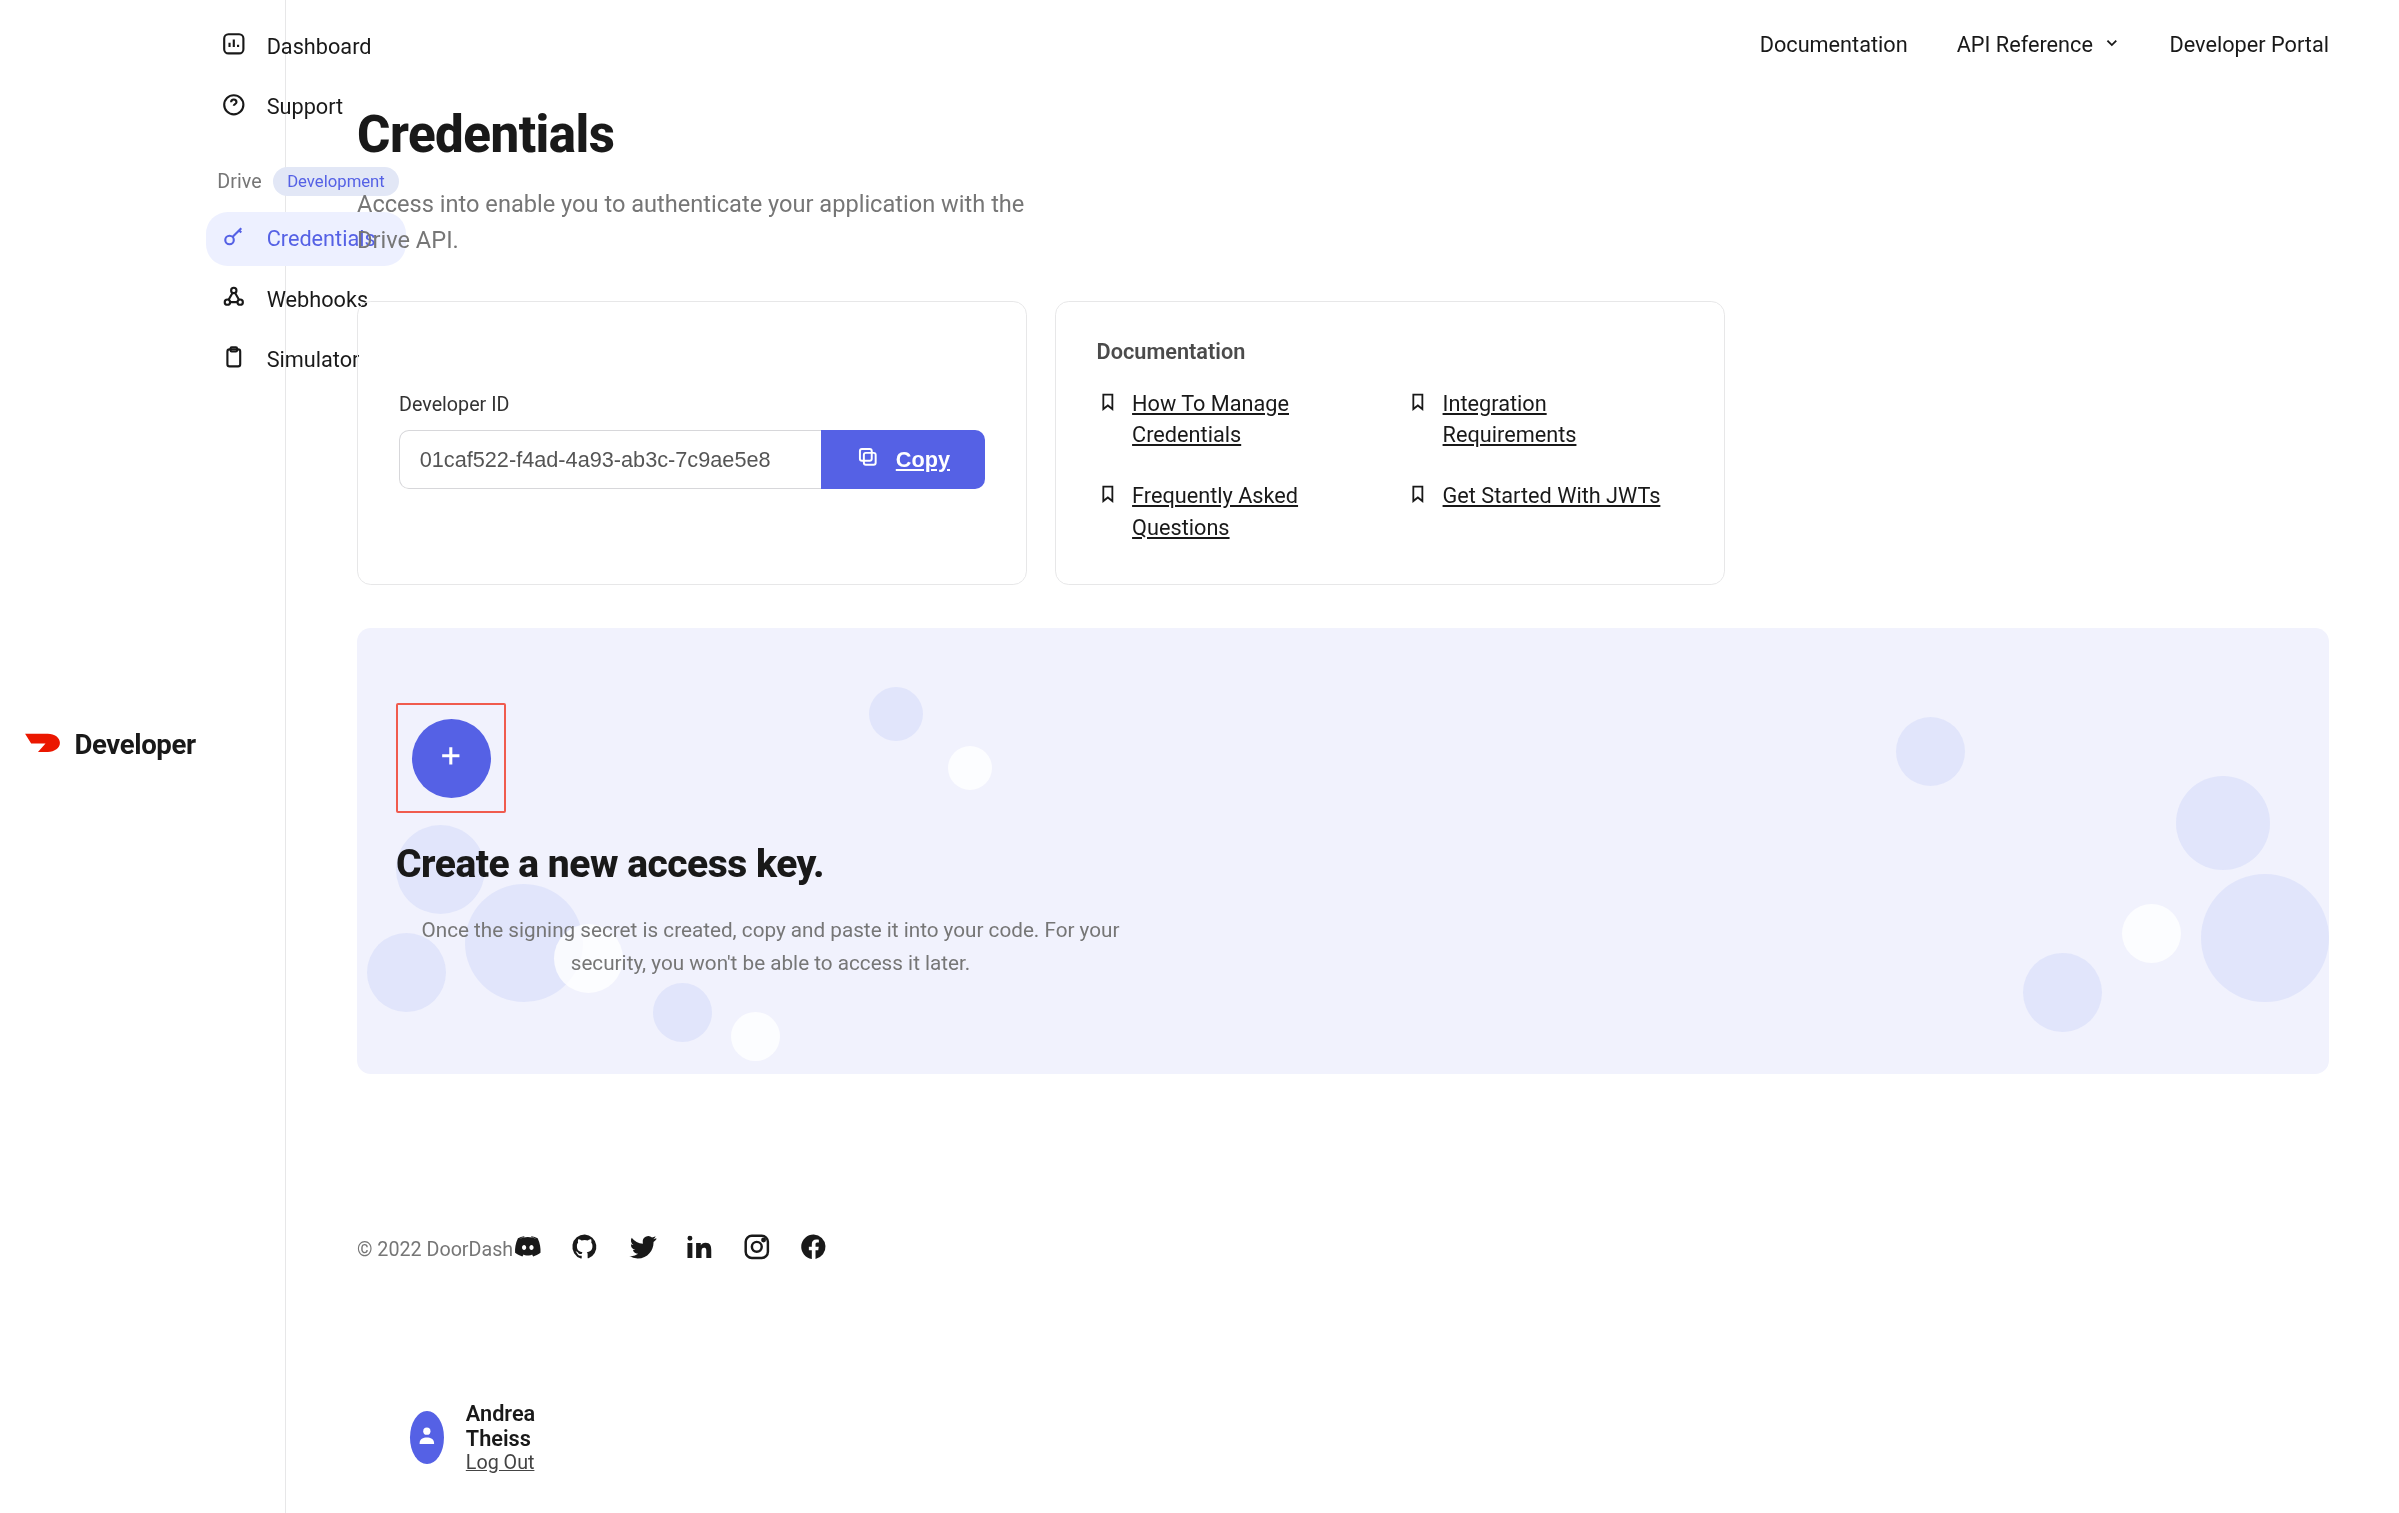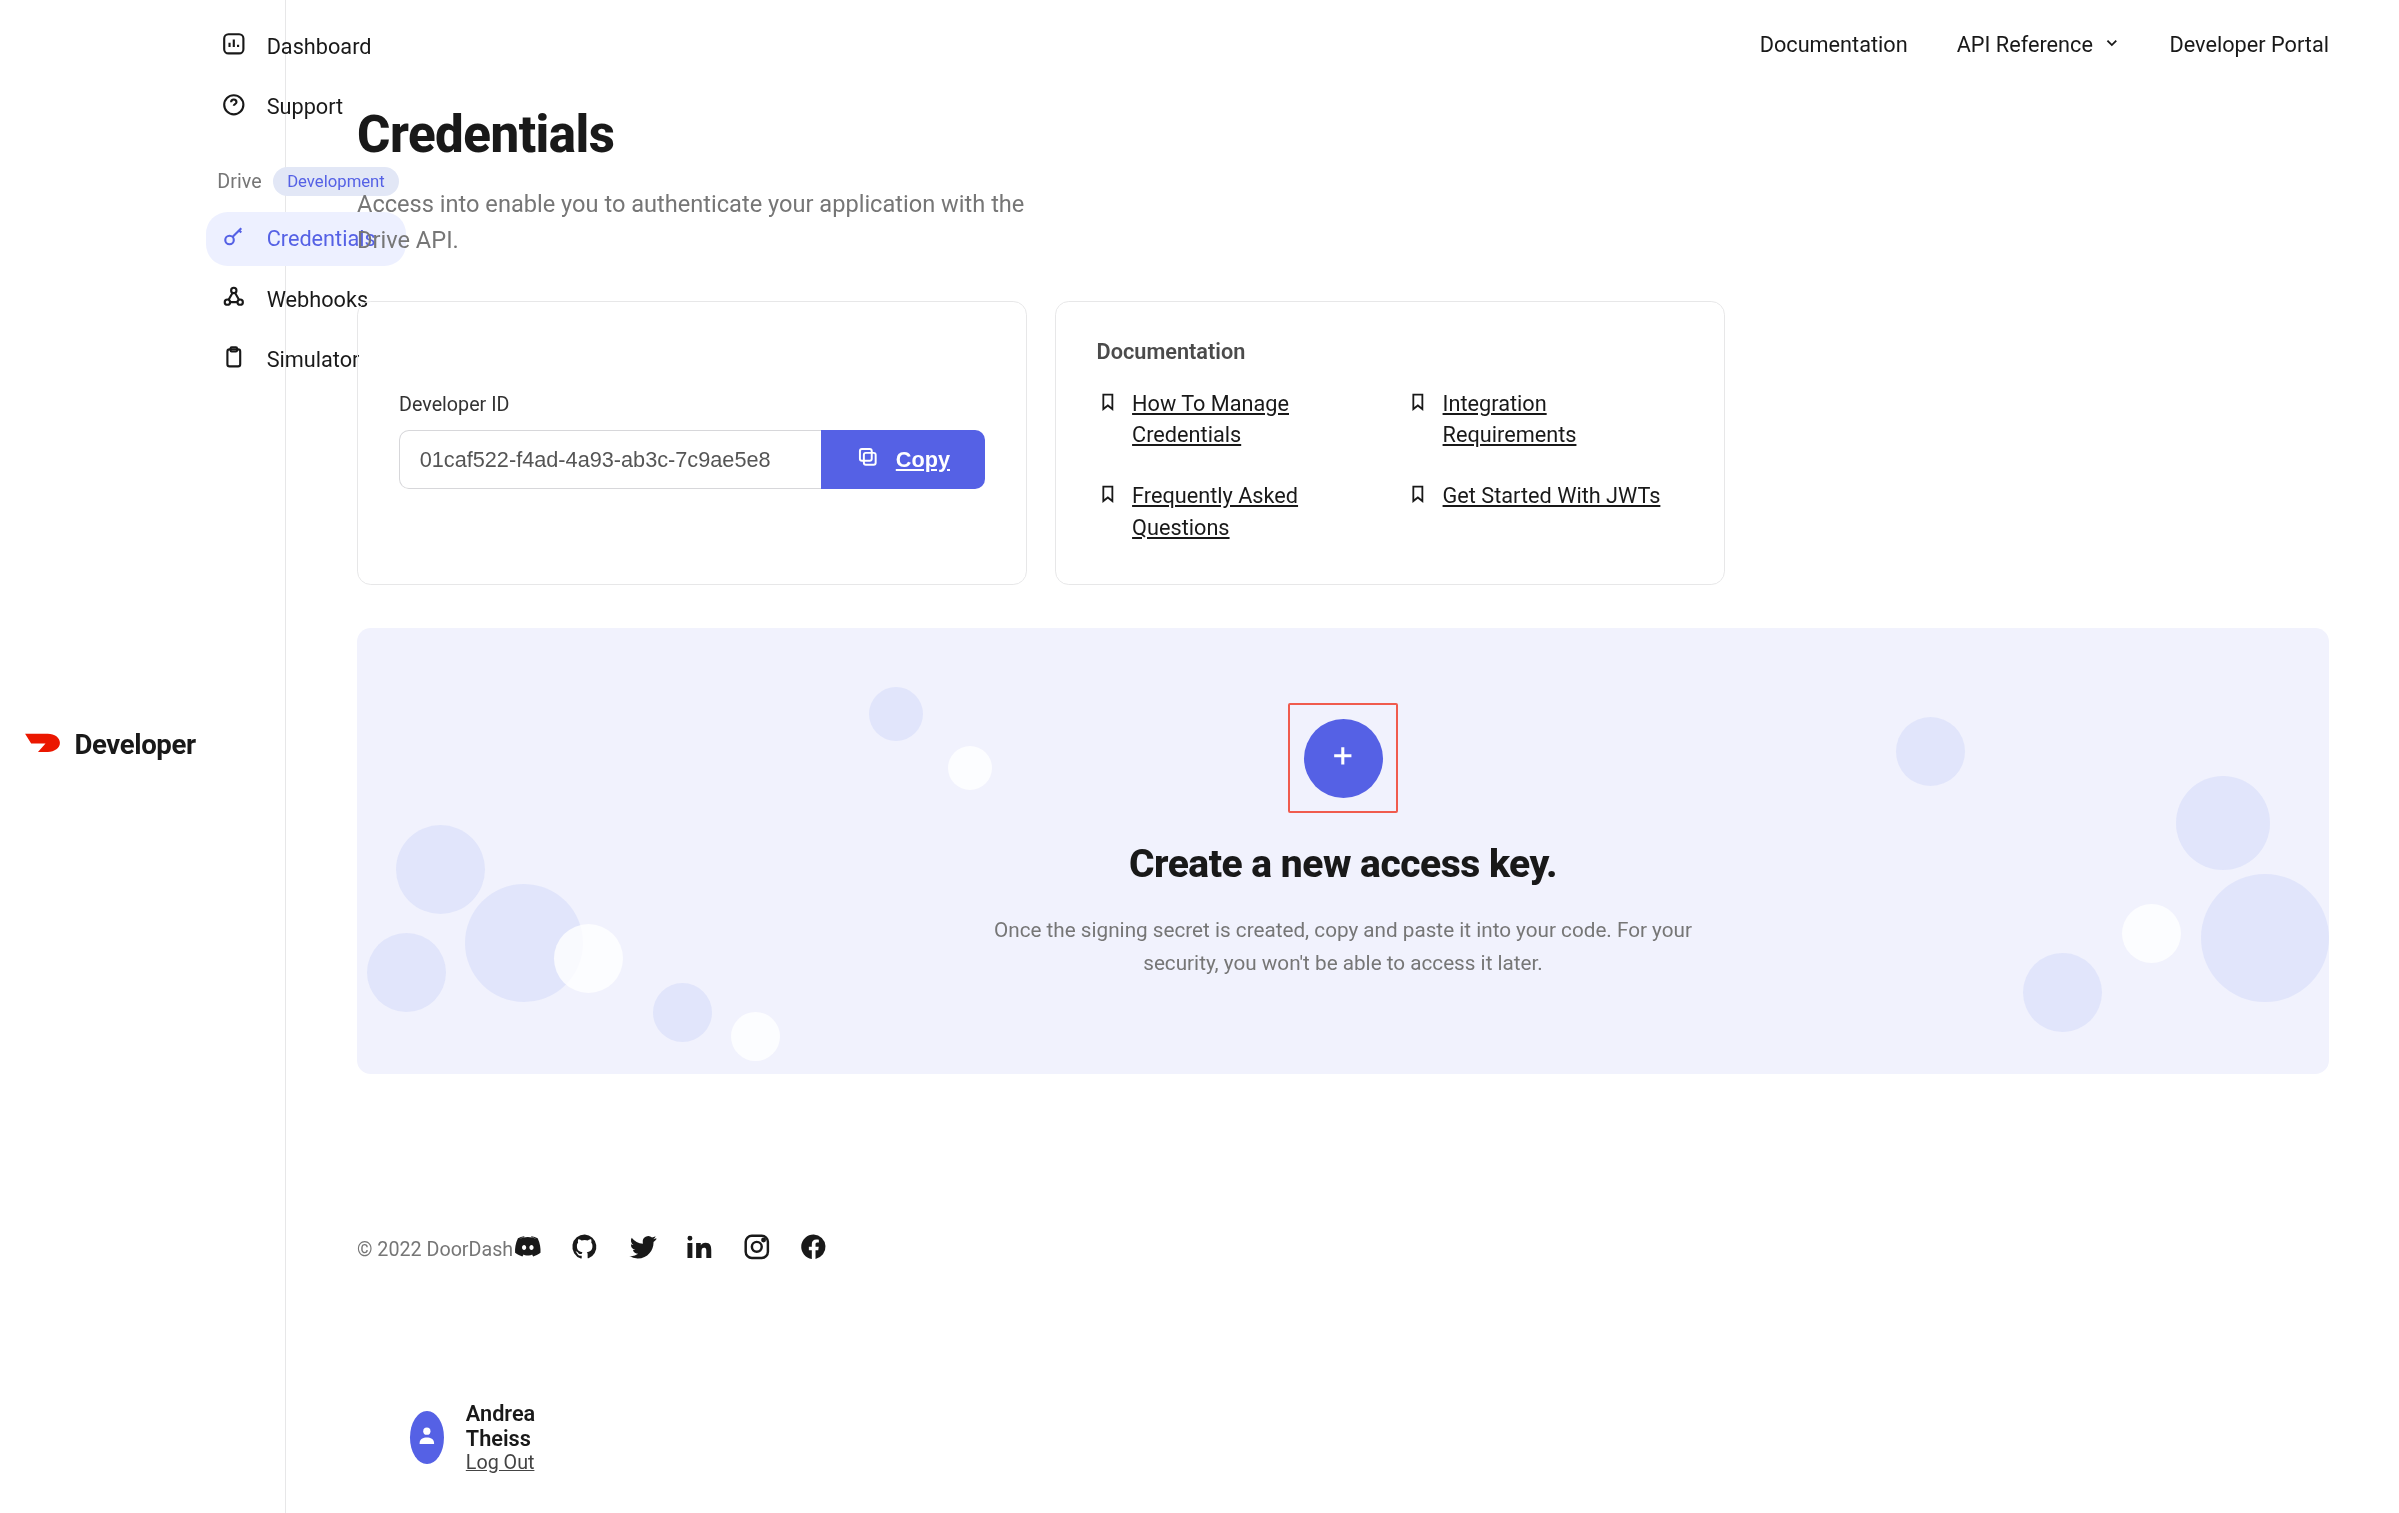"Create a new access key." .create-inner { align-items: center -> none }
